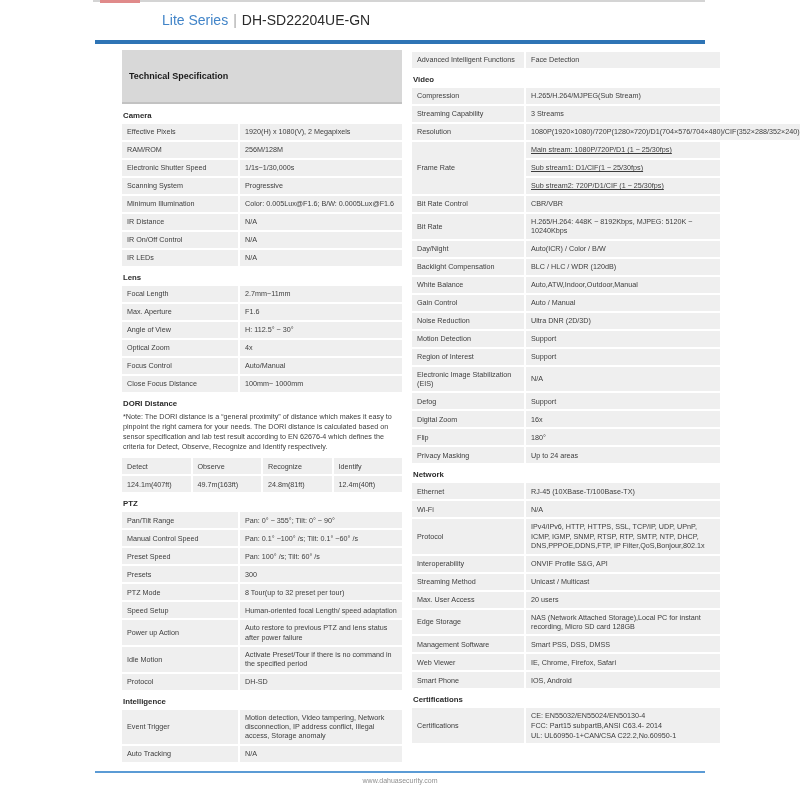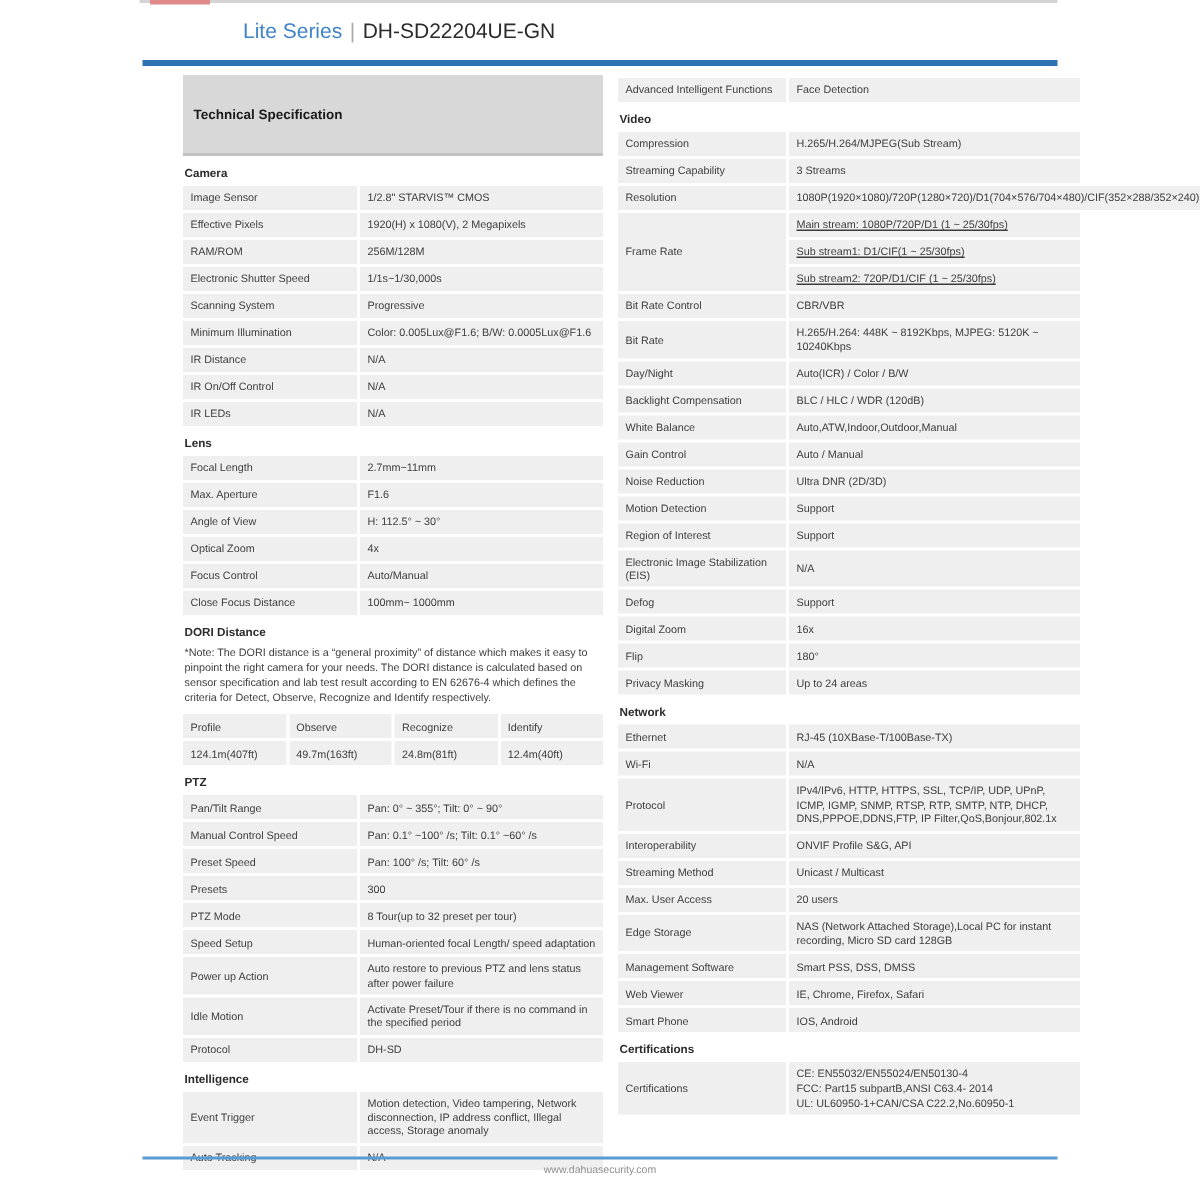"Image Sensor" div.srow { html: <div> <div>Image Sensor</div> <div>1/2.8" STARVIS™ CMOS</div> </div> -> none }
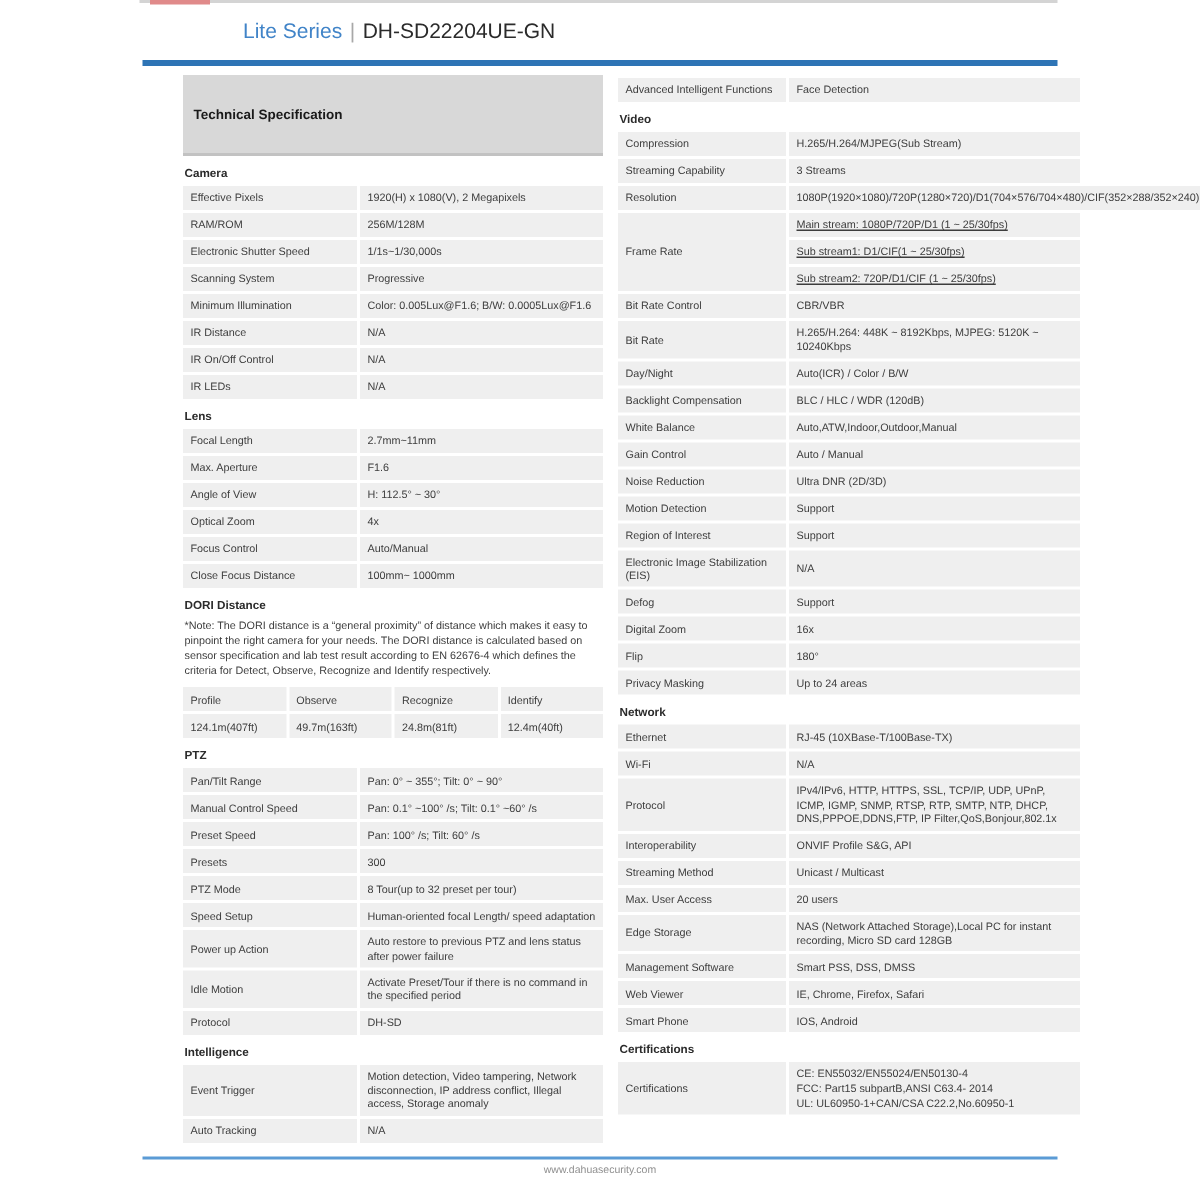"Profile" div.scell { text: Profile -> Detect }
